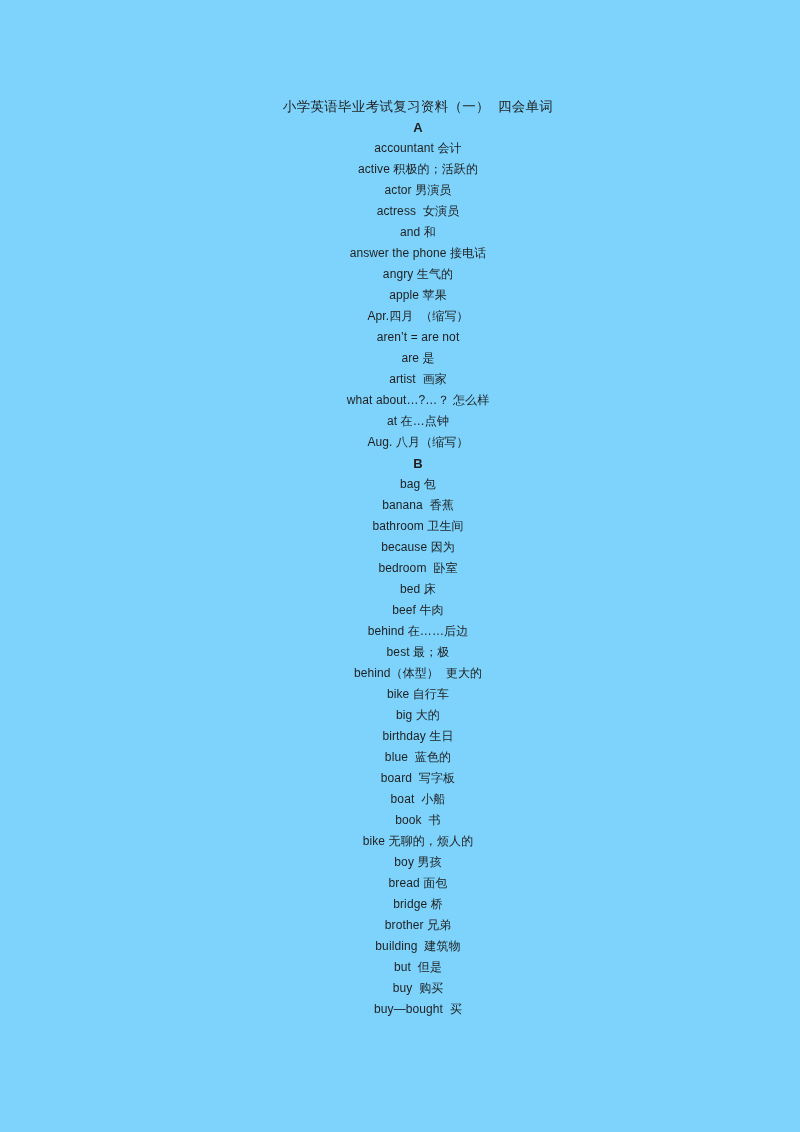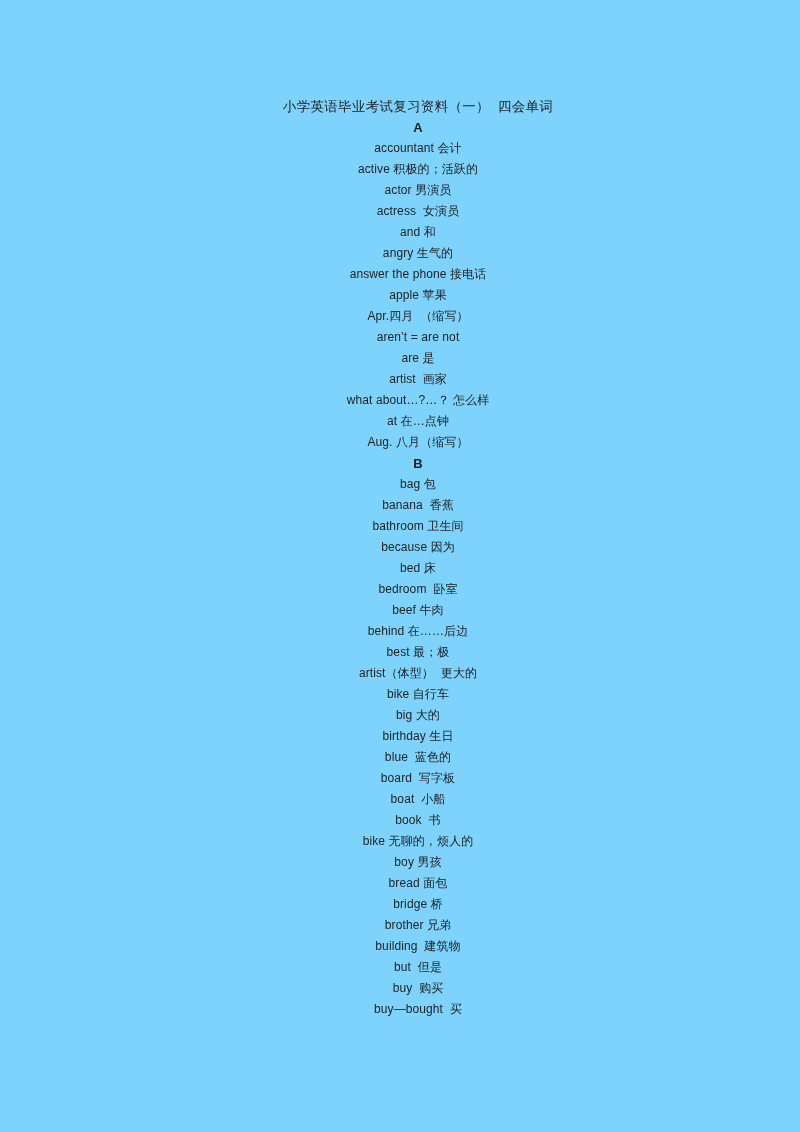"angry 生气的" div.line { order: before "answer the phone 接电话" -> after "answer the phone 接电话" }
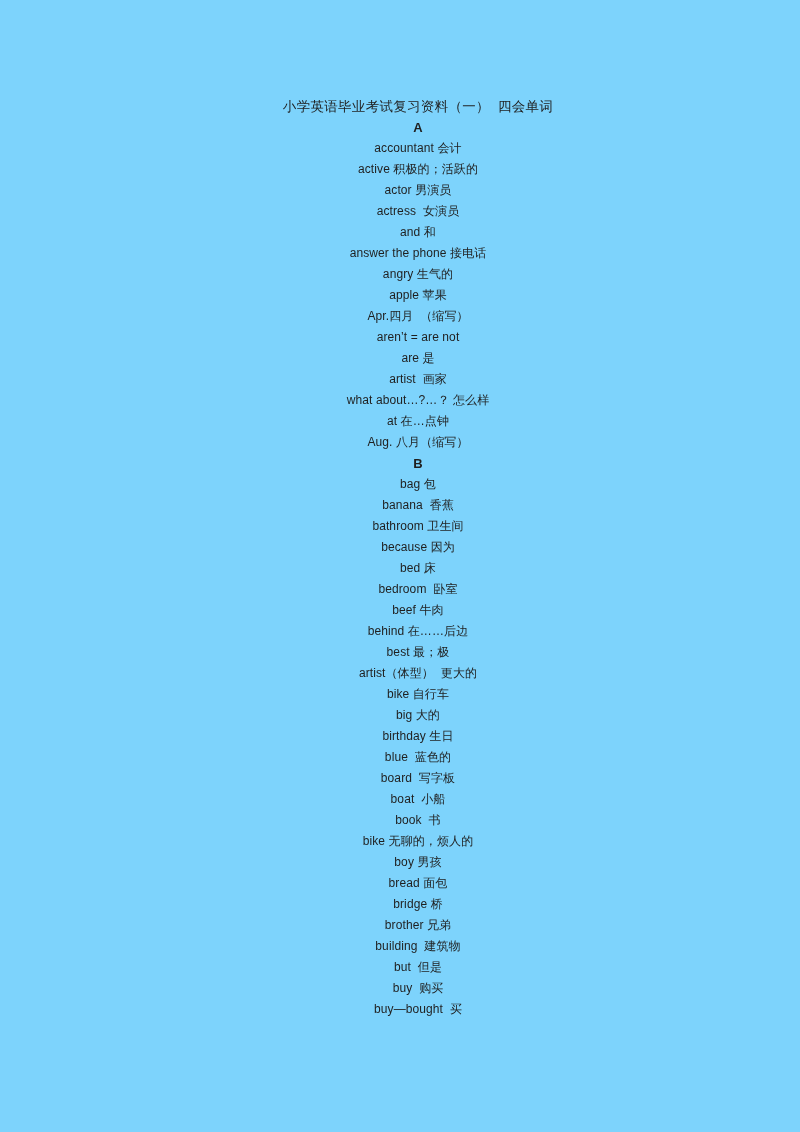"bed 床" div.line { order: before "bedroom 卧室" -> after "bedroom 卧室" }
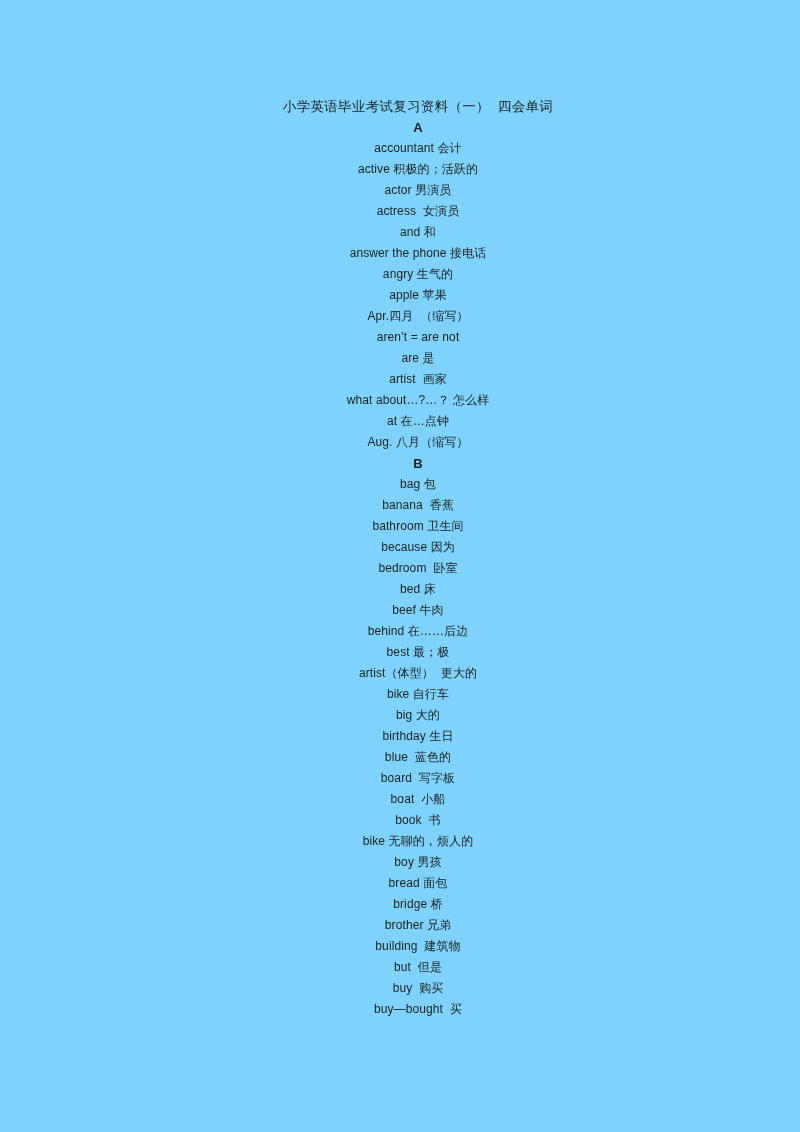"artist（体型） 更大的" div.line { text: artist -> behind }
